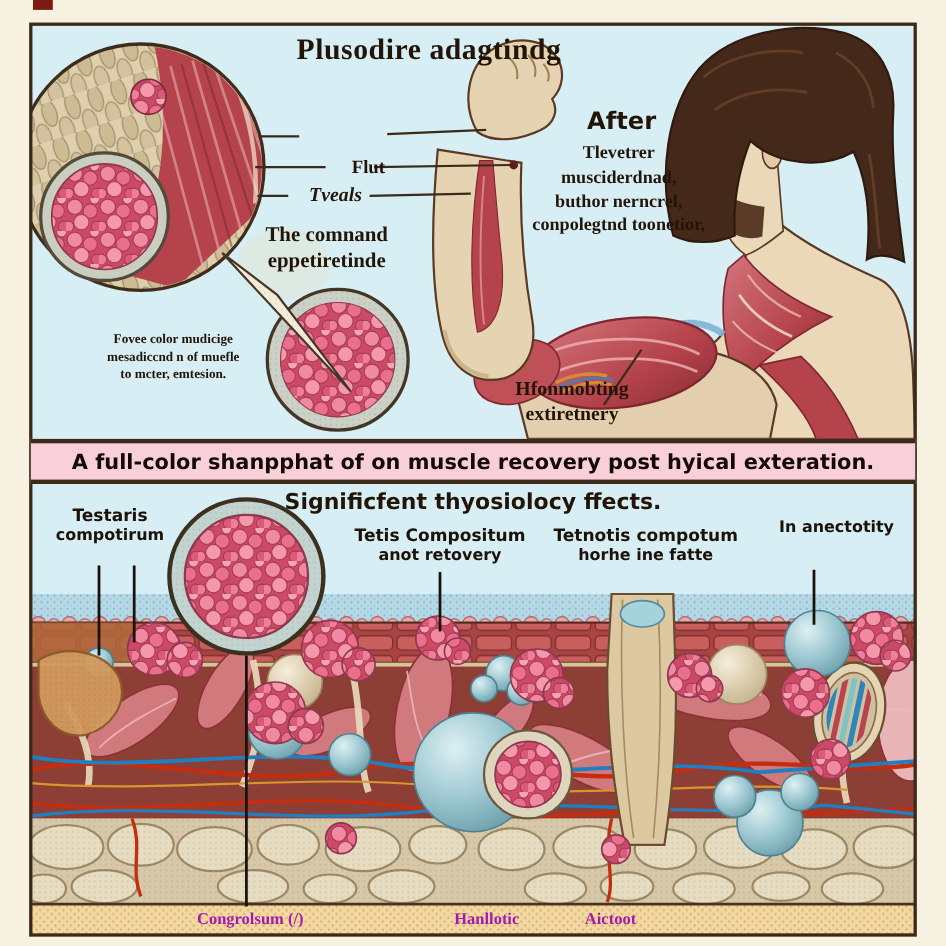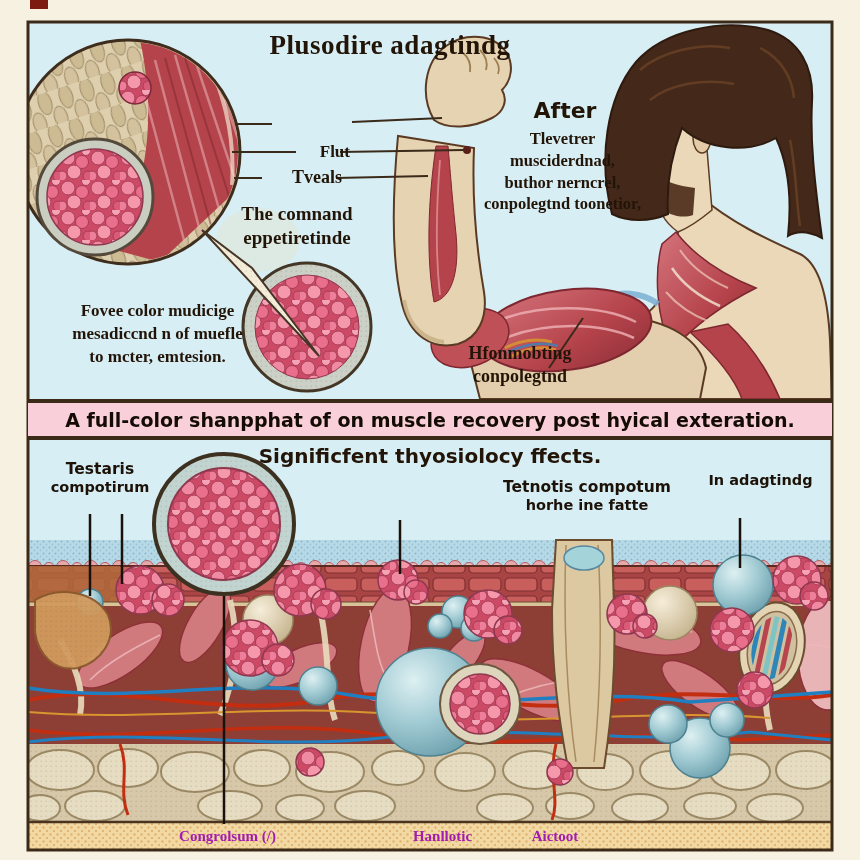"Tveals" div.txt { font-style: none -> italic; left: 267px -> 255px }
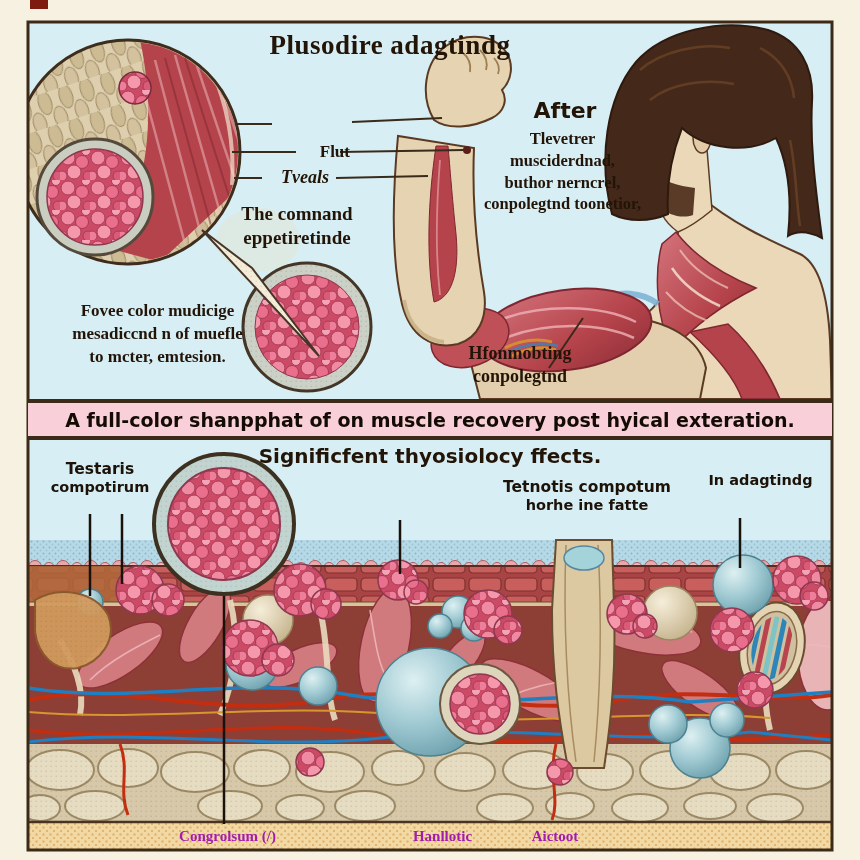"Fovee color mudicige" .note { font-size: 17px -> 12px }
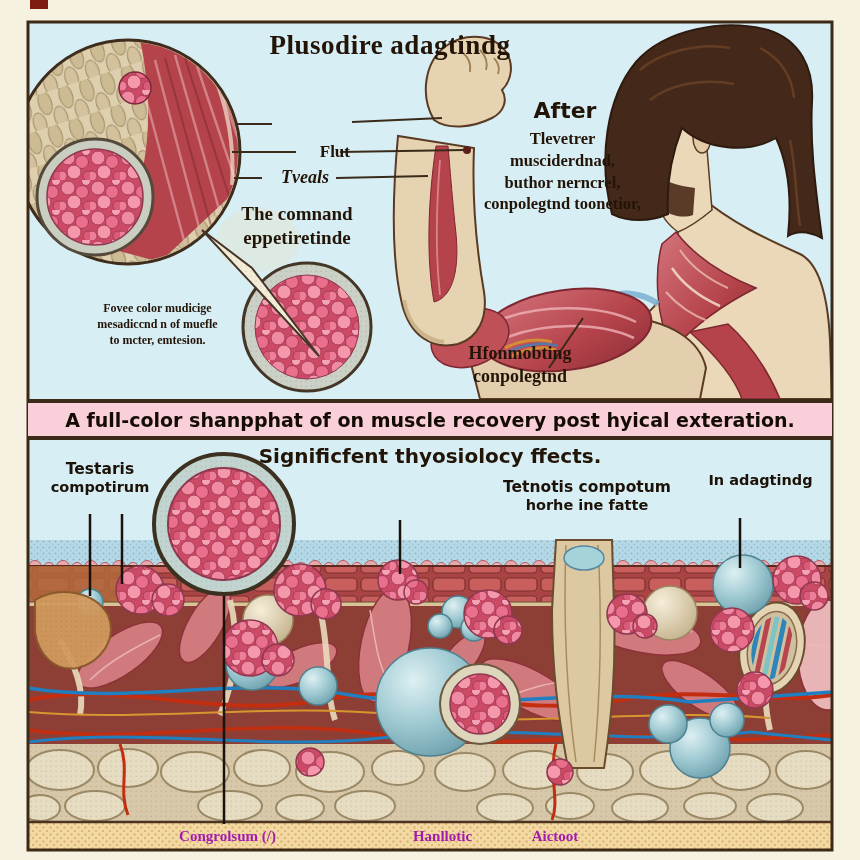"conpolegtnd" div { text: conpolegtnd -> extiretnery }
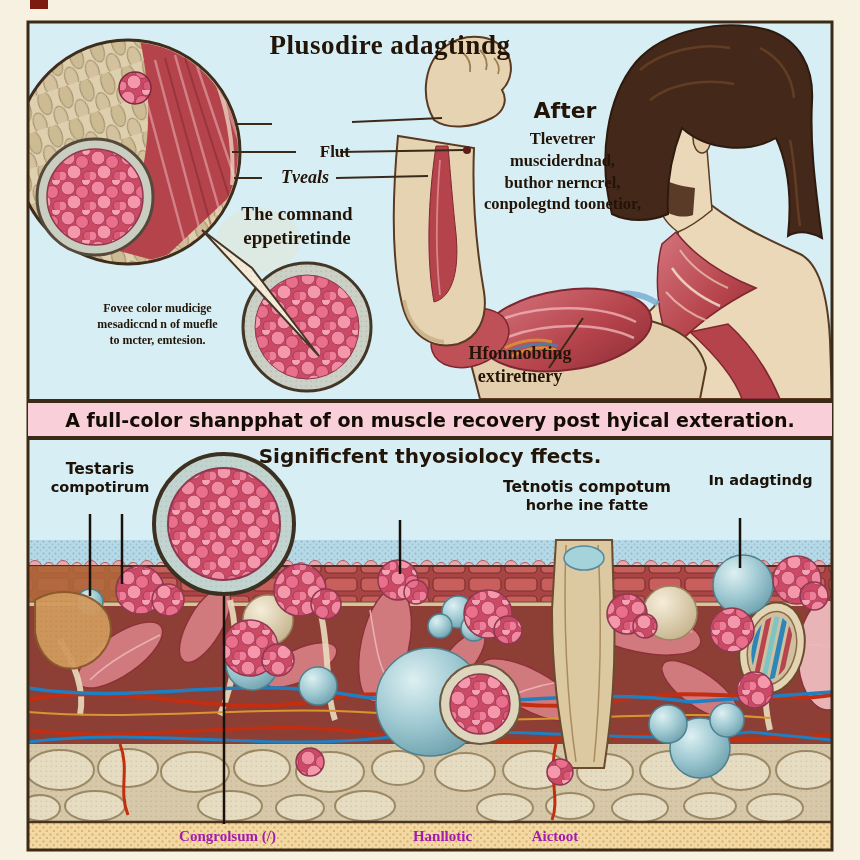"Tetis Compositum" div.txt { html: none -> <div> <div>Tetis Compositum</div> <div>anot retovery</div> </div> }
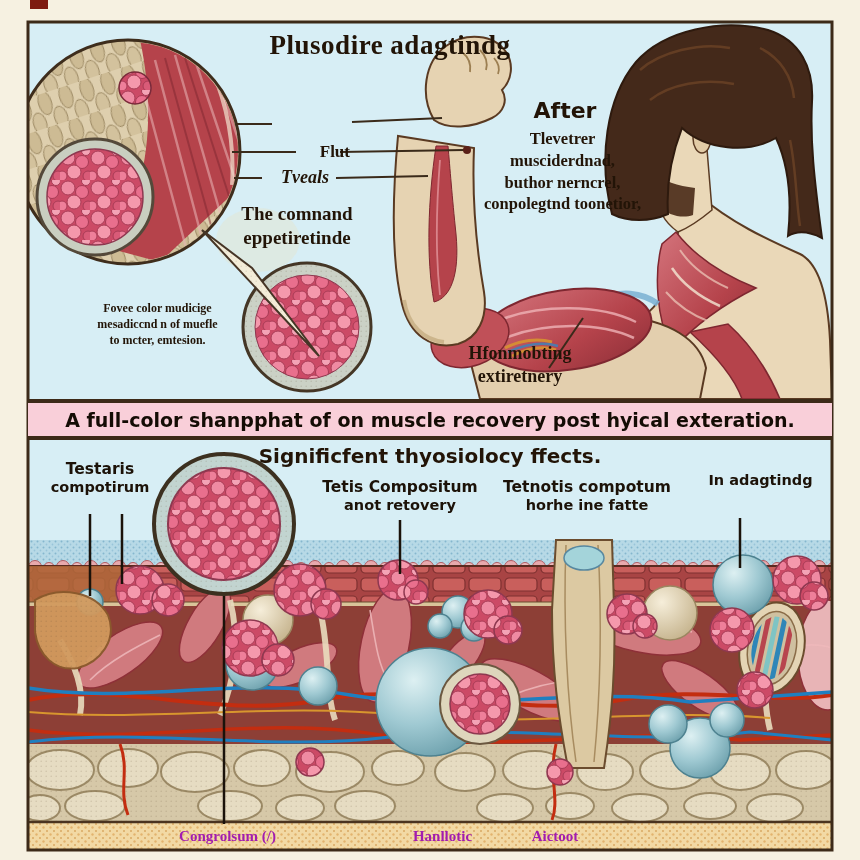"In adagtindg" div.l2 { text: adagtindg -> anectotity }
